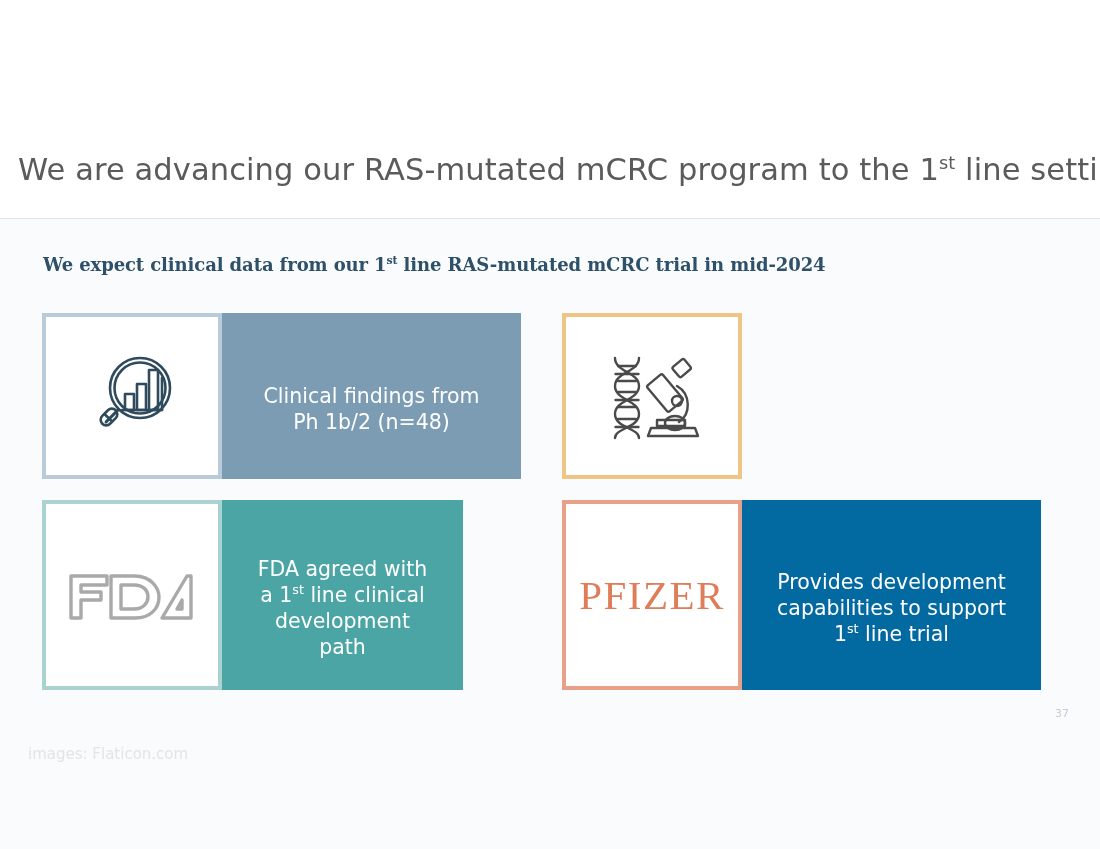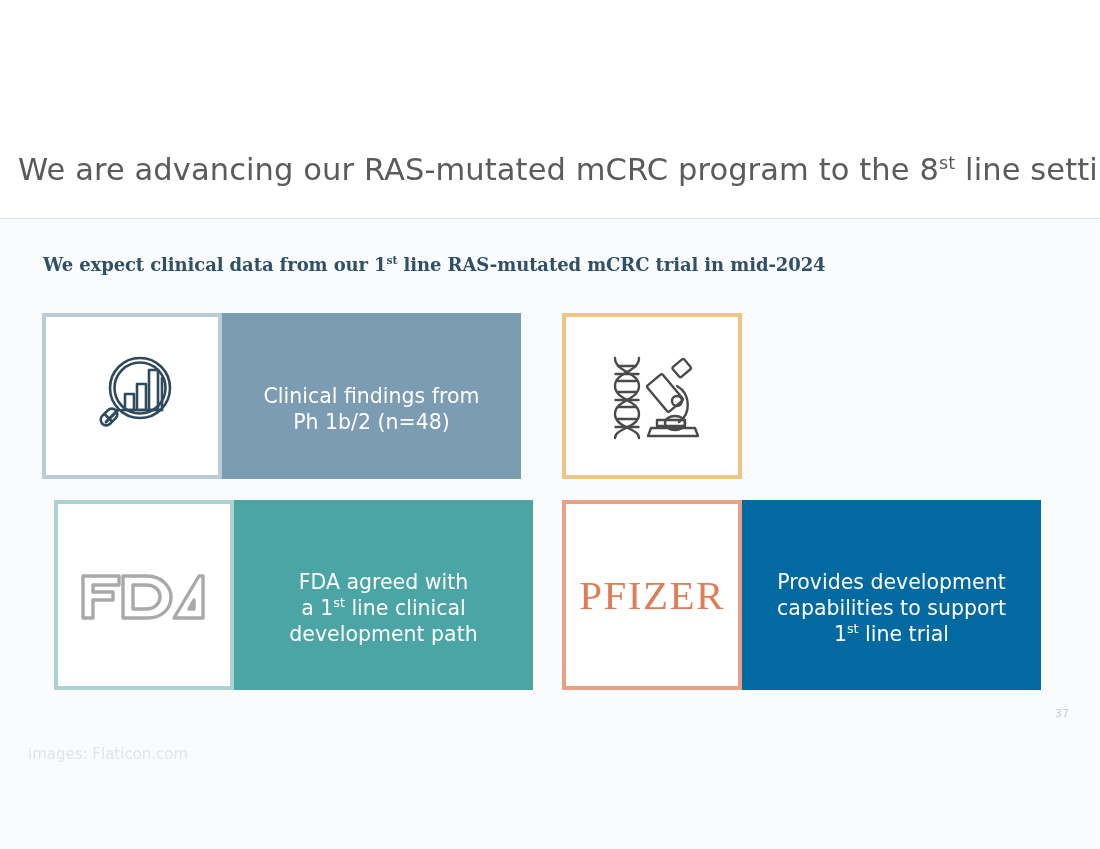"We are advancing our RAS-mutated" span { text: 8 -> 1 }
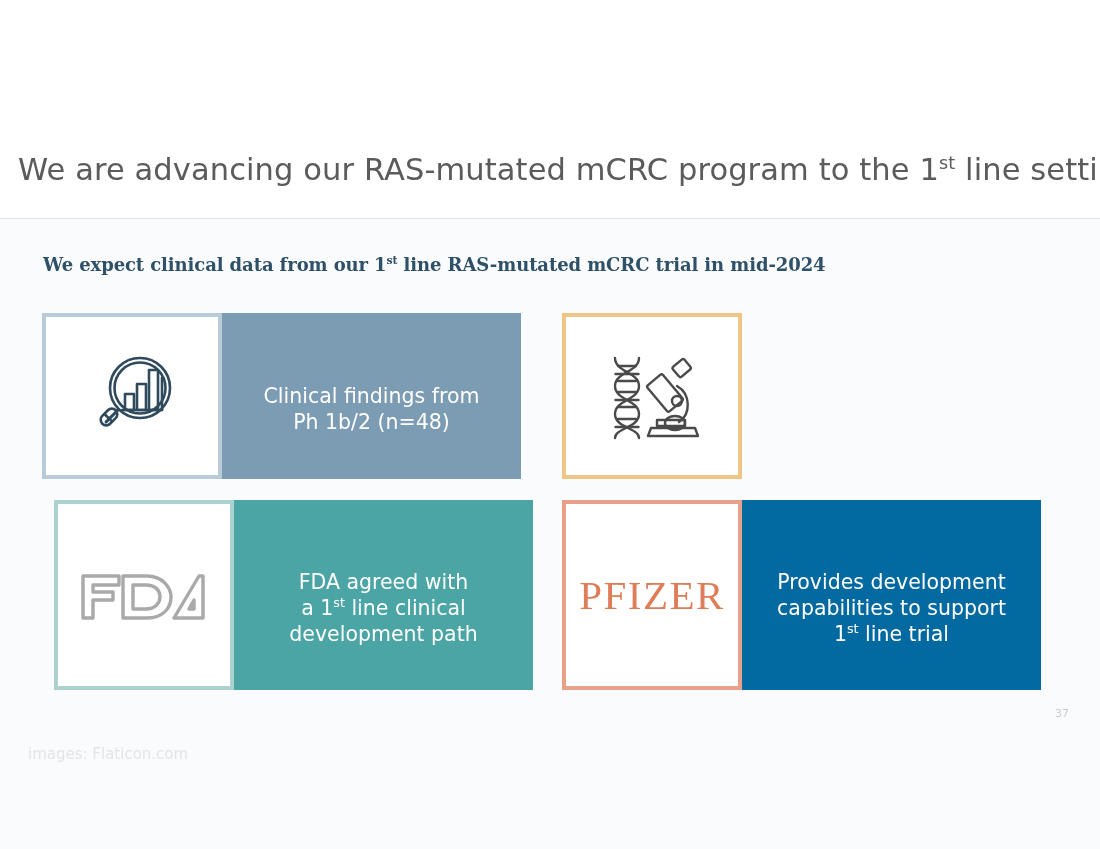"FDA agreed with" .card-r2c1 { left: 12px -> 0; width: 479px -> 421px }
